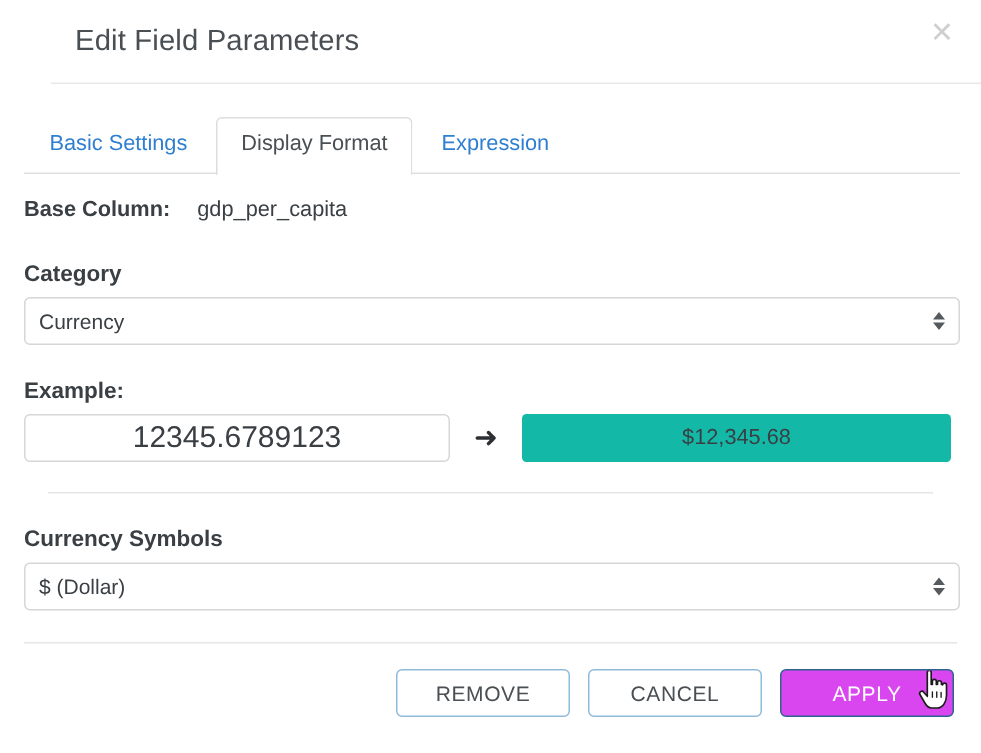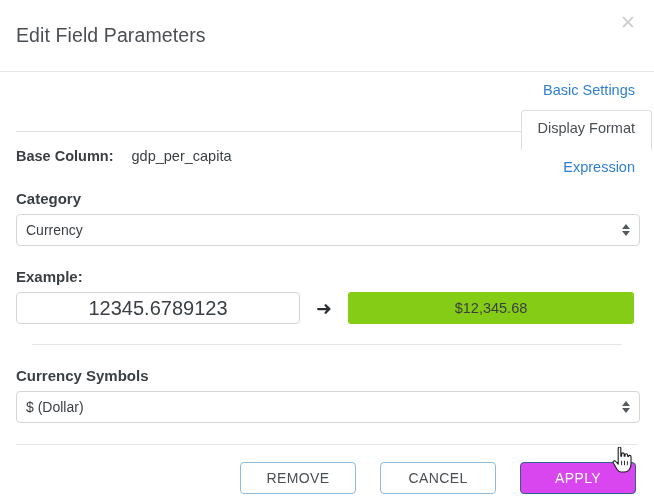"Edit Field Parameters" .modal-header { height: 72px -> 56px; margin-left: none -> 34px }
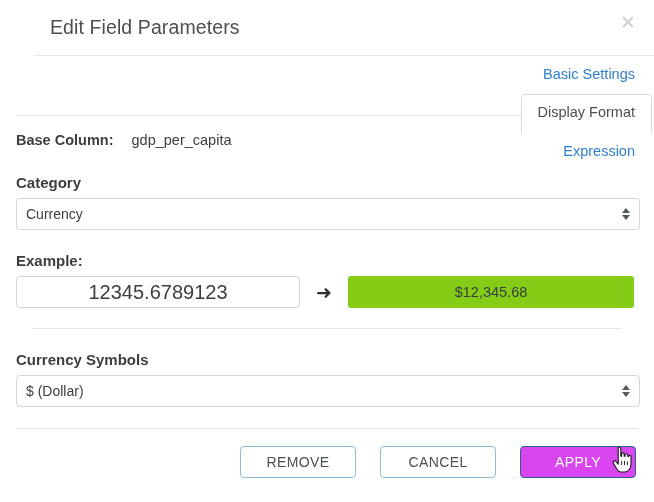"Basic Settings" .tab-strip { flex-direction: column -> none }
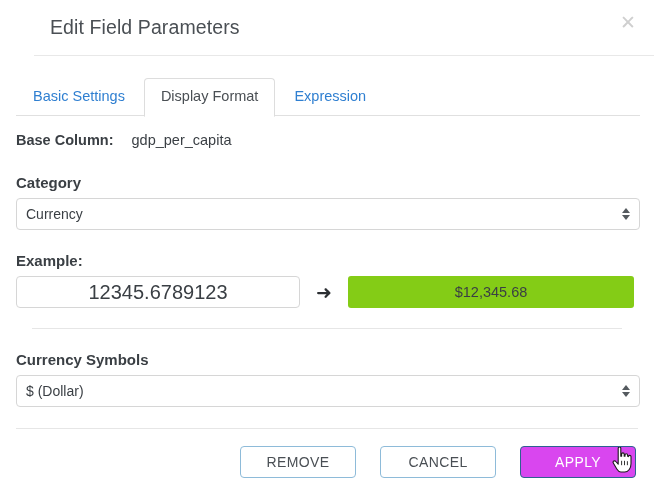"$12,345.68" .example-result { background: #84cc16 -> #14b8a6 }
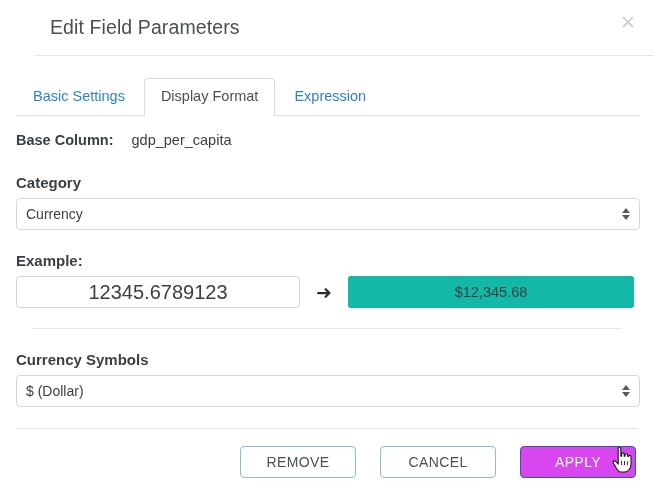"REMOVE" .modal-footer { gap: 24px -> 12px }
